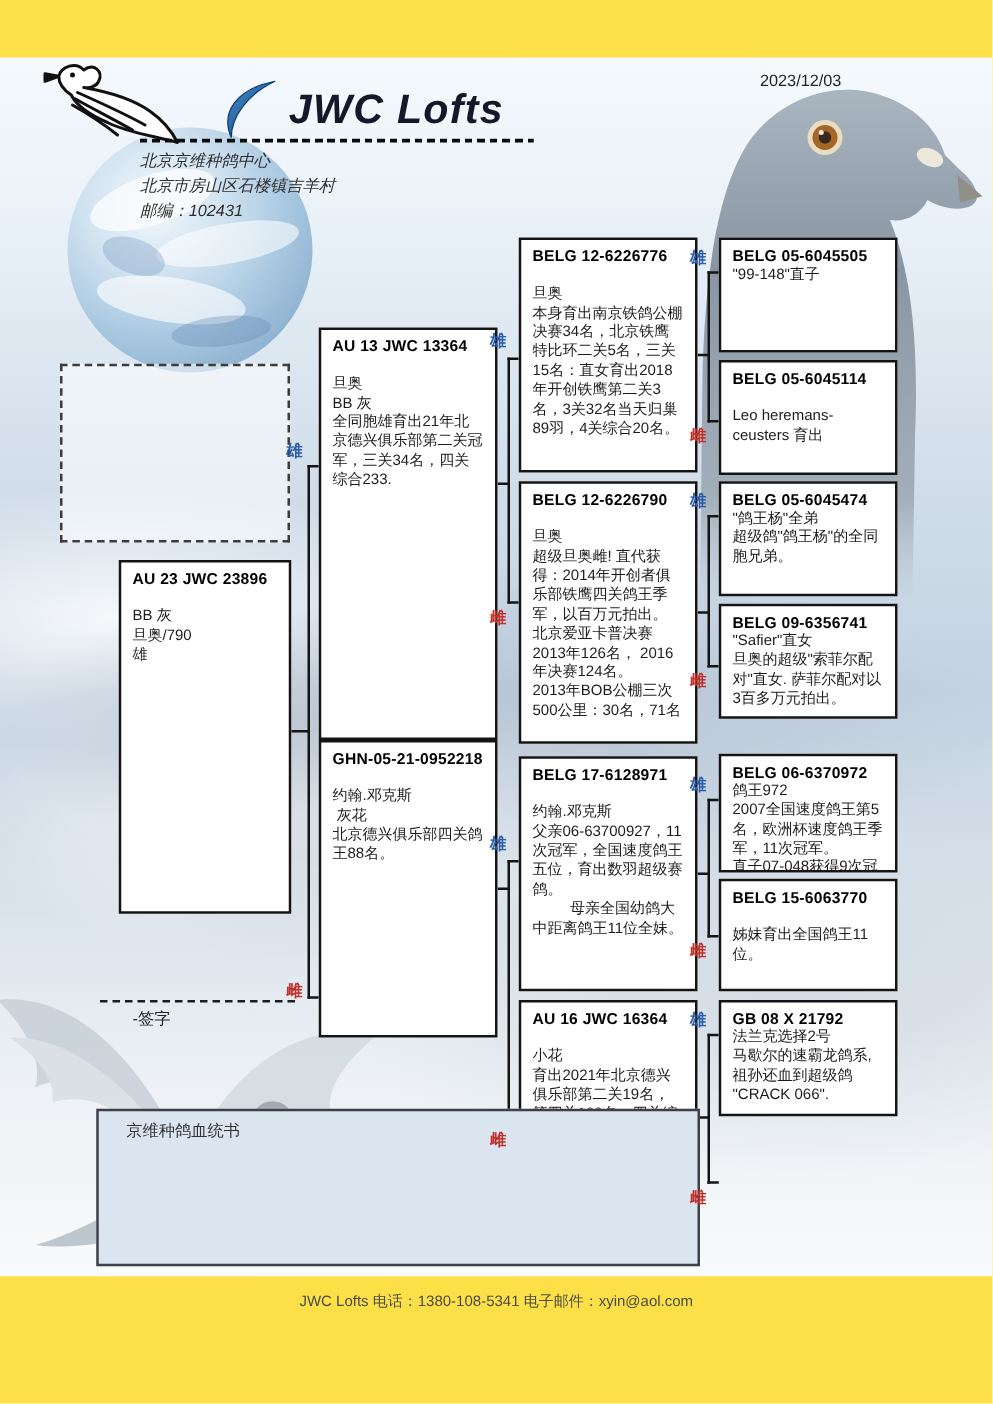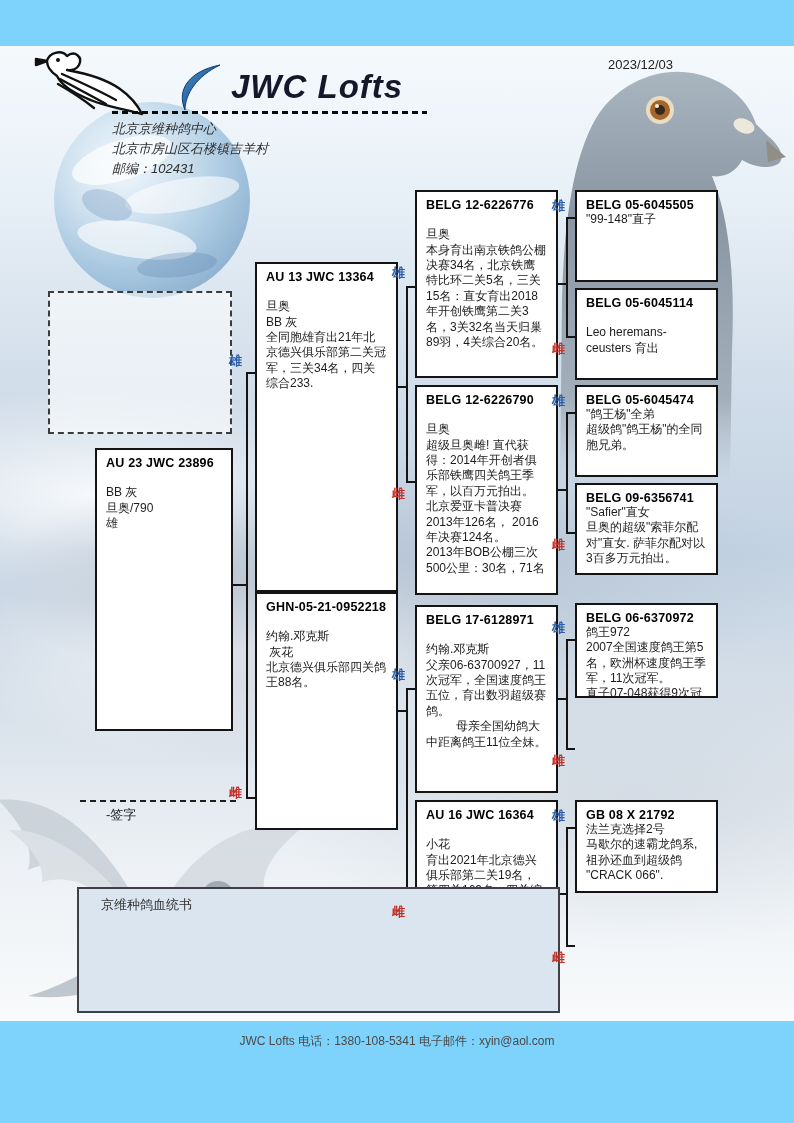"JWC Lofts" .page { background: #7dd3fc -> #fde047 }
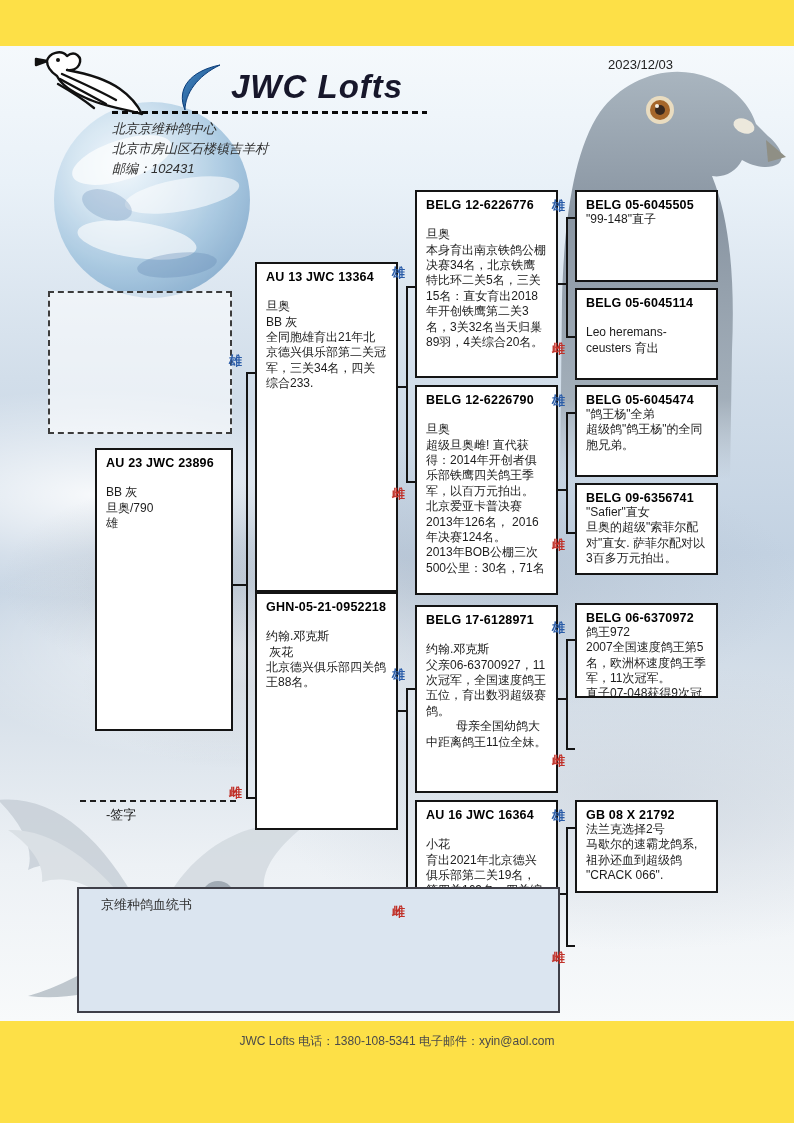"BELG 15-6063770" div.pbox { html: none -> <div> <div>BELG 15-6063770</div> <div> 姊妹育出全国鸽王11位。</div> </div> }
